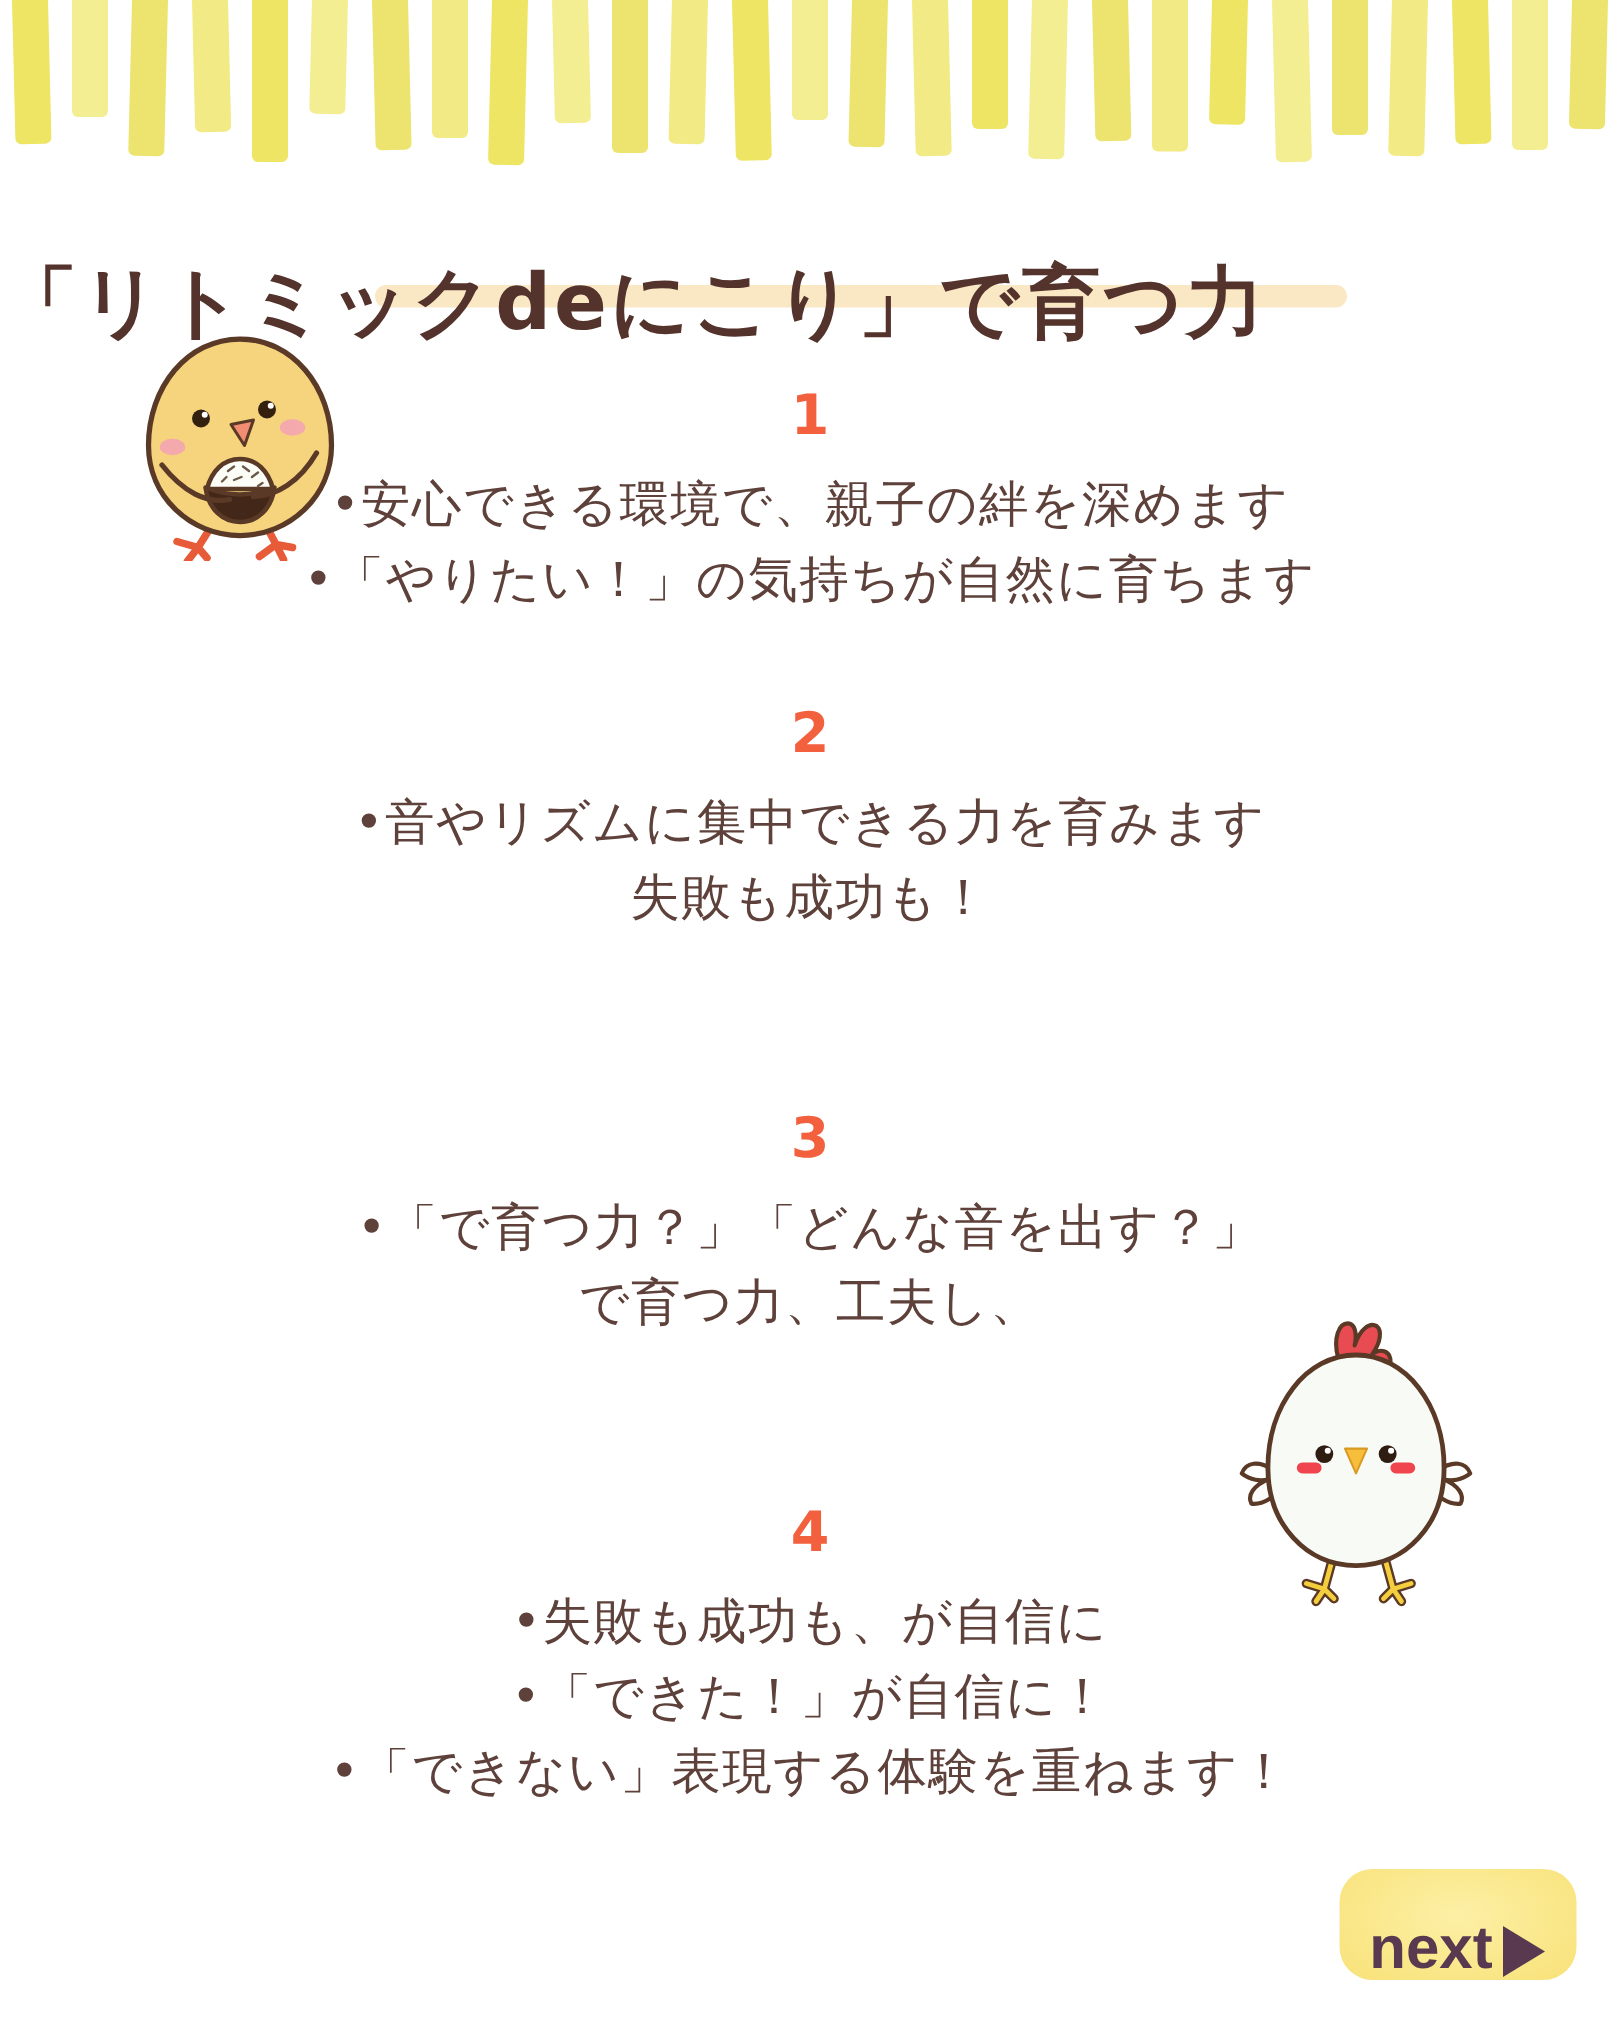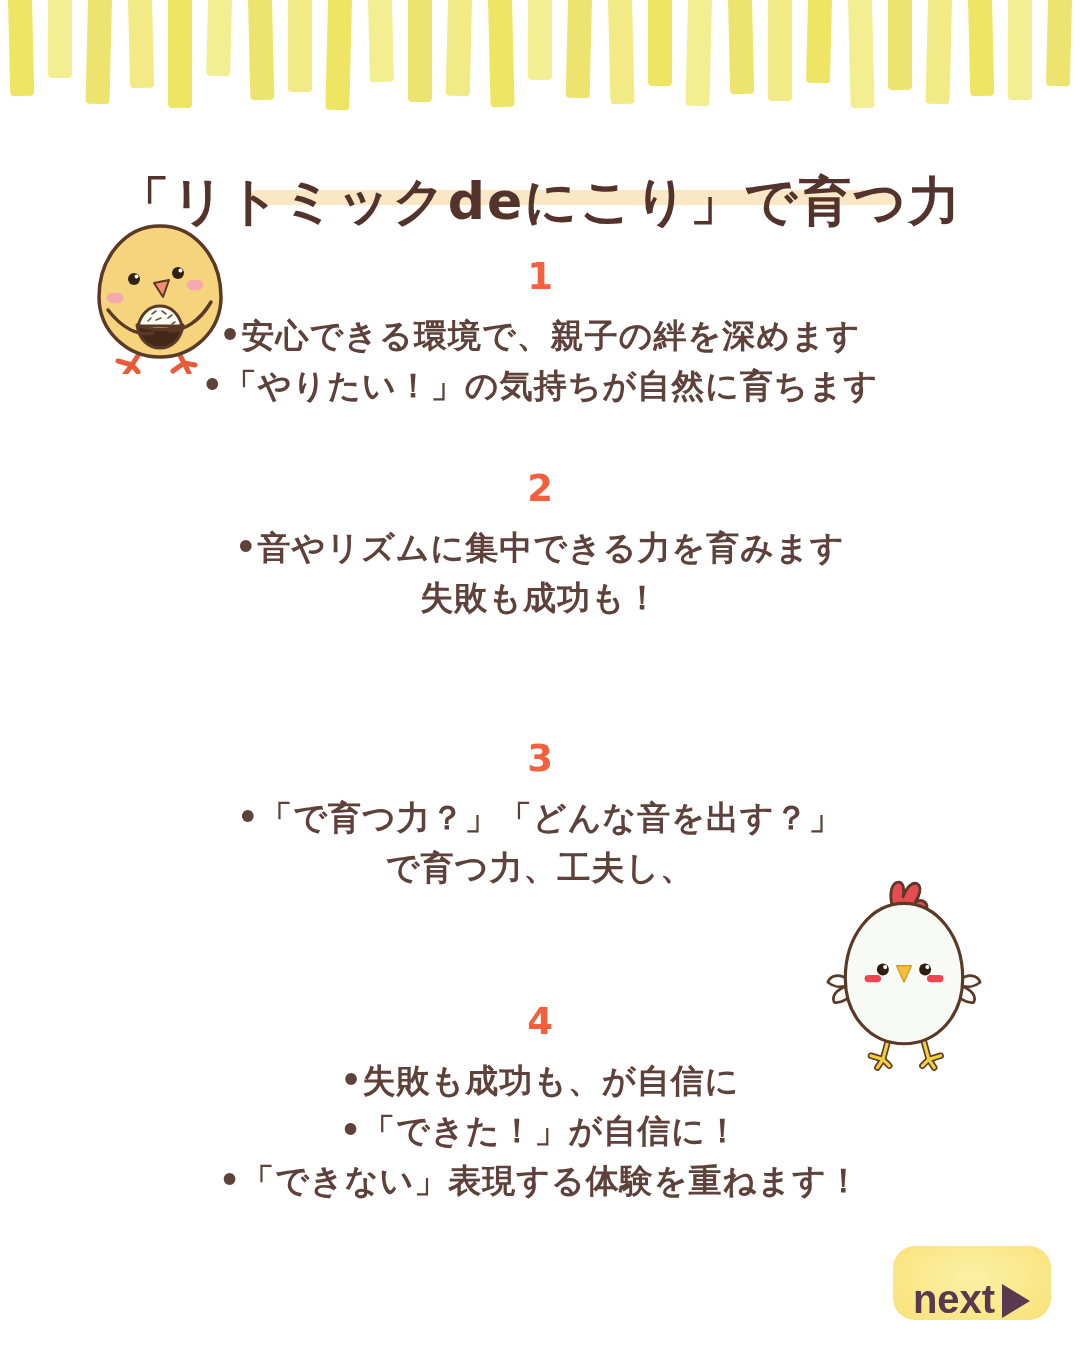"「リトミックdeにこり」で育つ力" .page-title { text-align: center -> left }
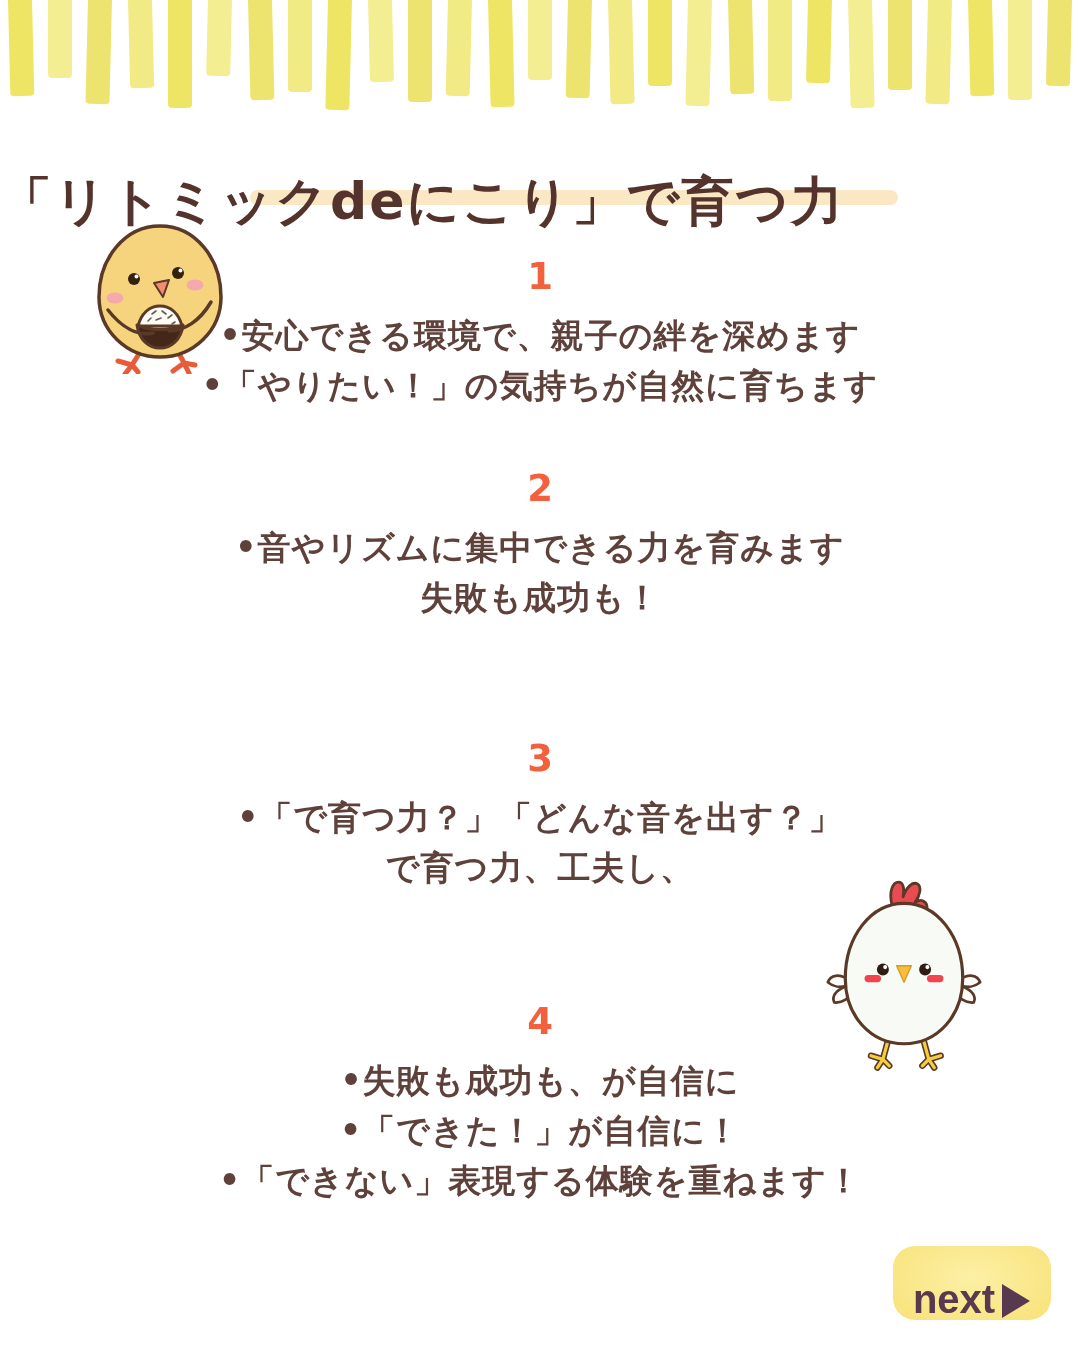"•安心できる環境で、親子の絆を深めます" .section .line { font-weight: bold -> normal }
